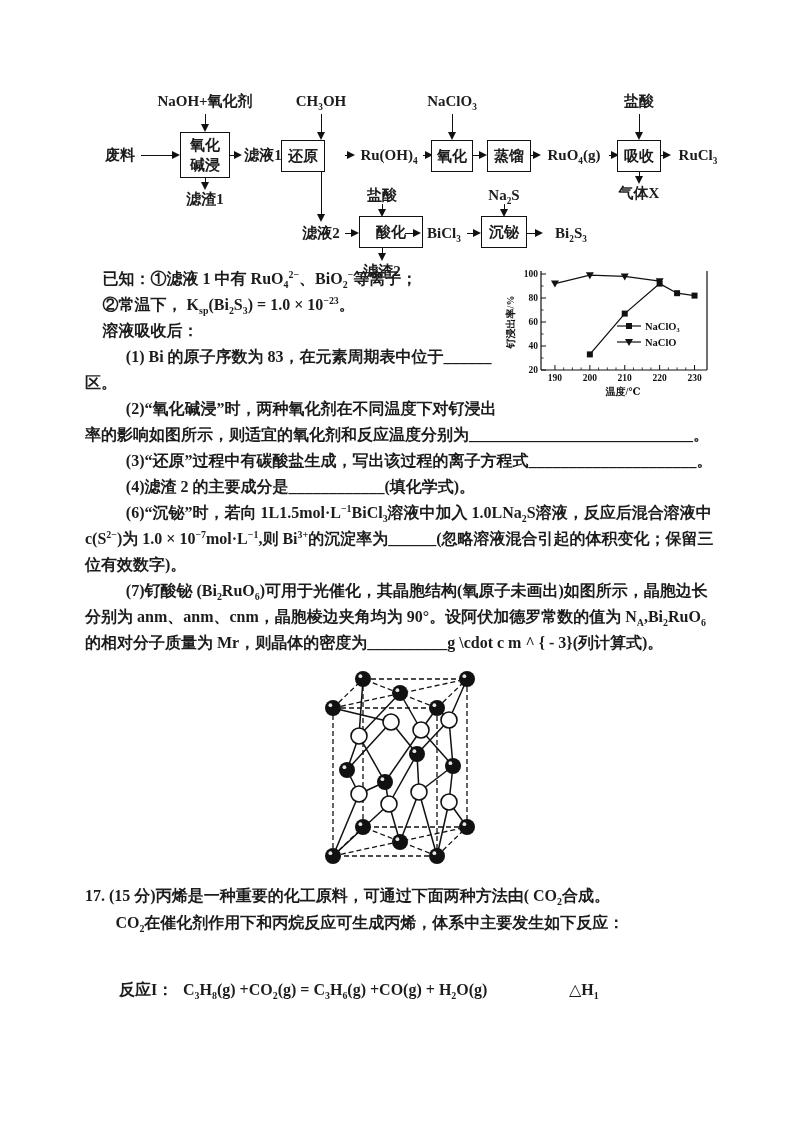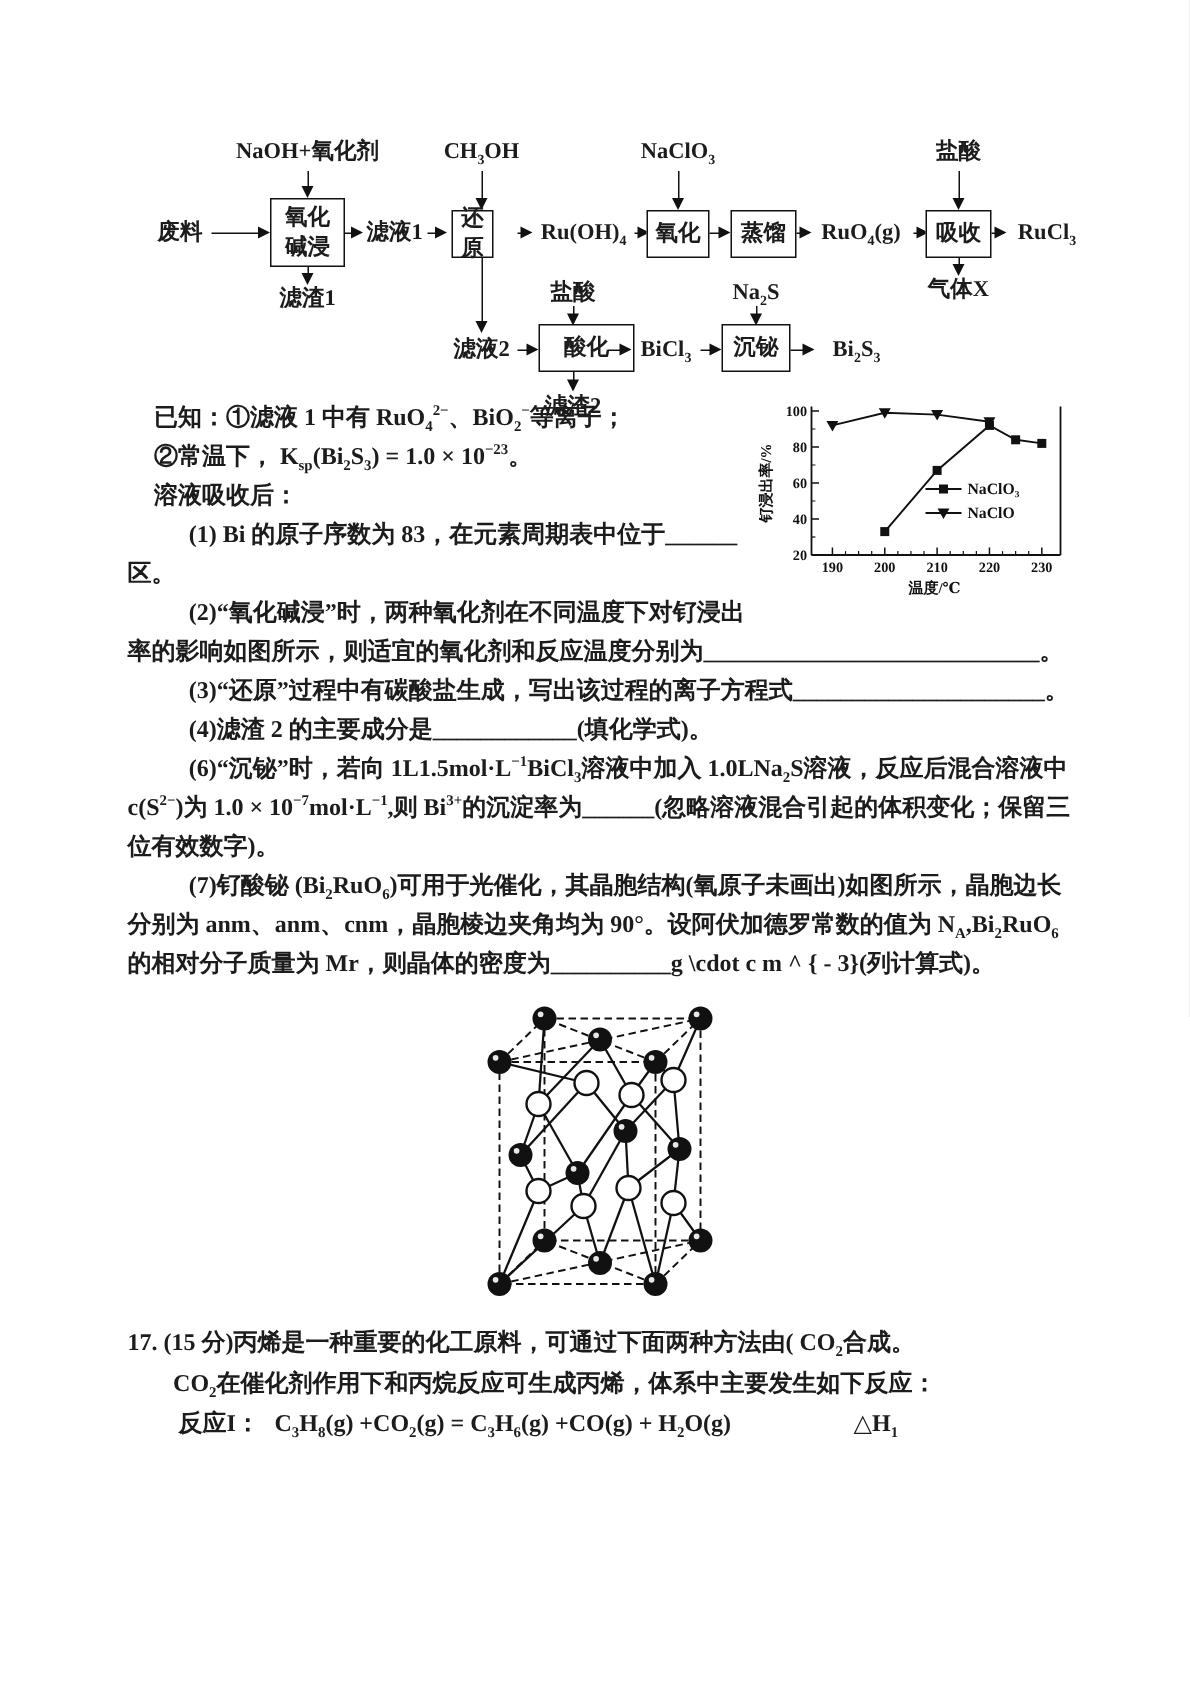"还原" div.fbox { left: 206px -> 186px; width: 28px -> 44px }
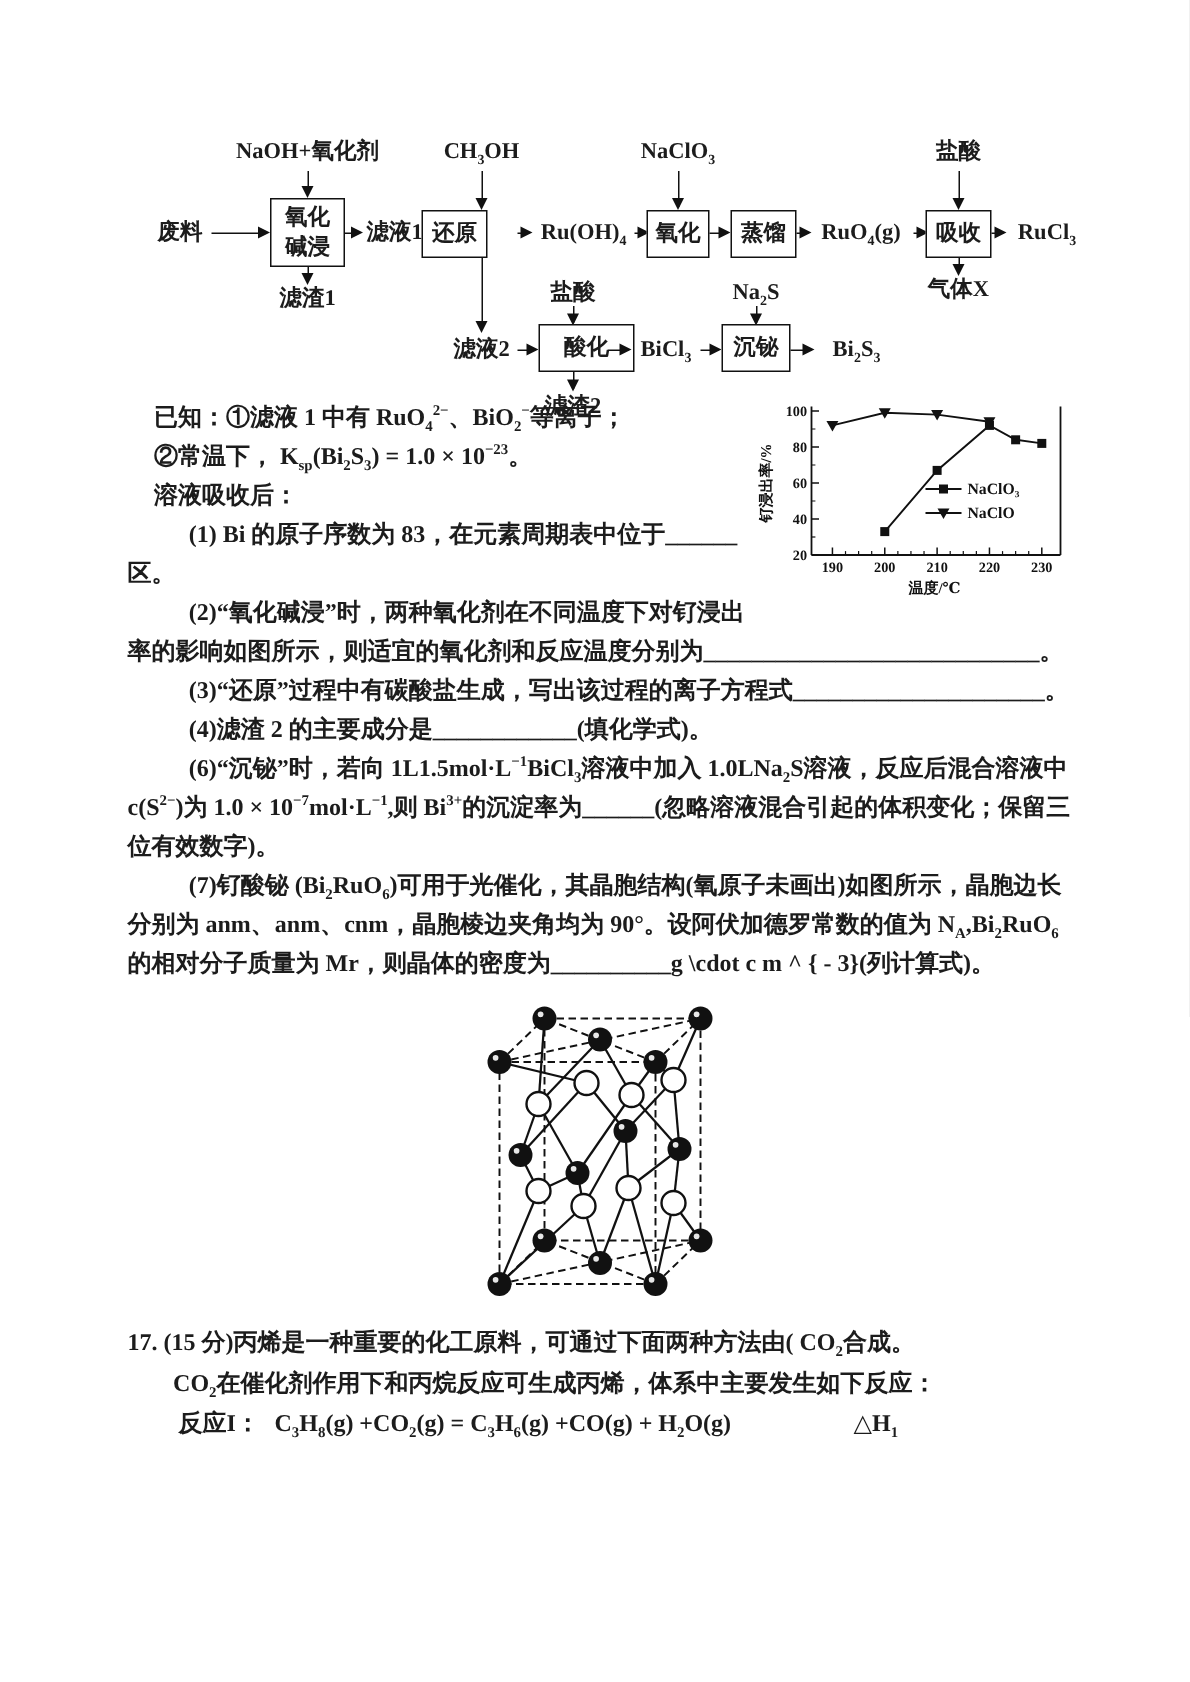"反应I： C3H8(g) +CO2(g) = C3H6(g)" .rxn { margin-top: none -> 40px }
